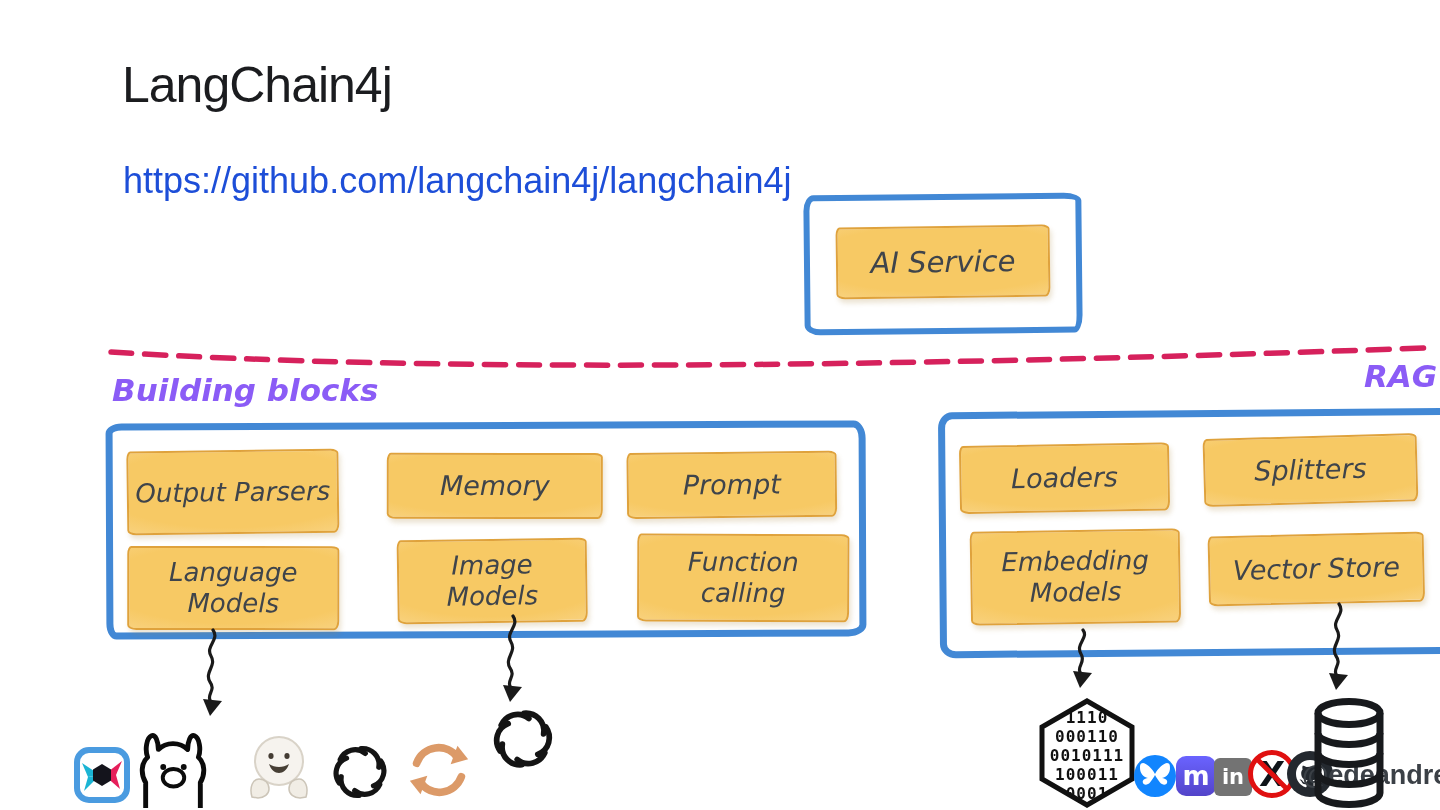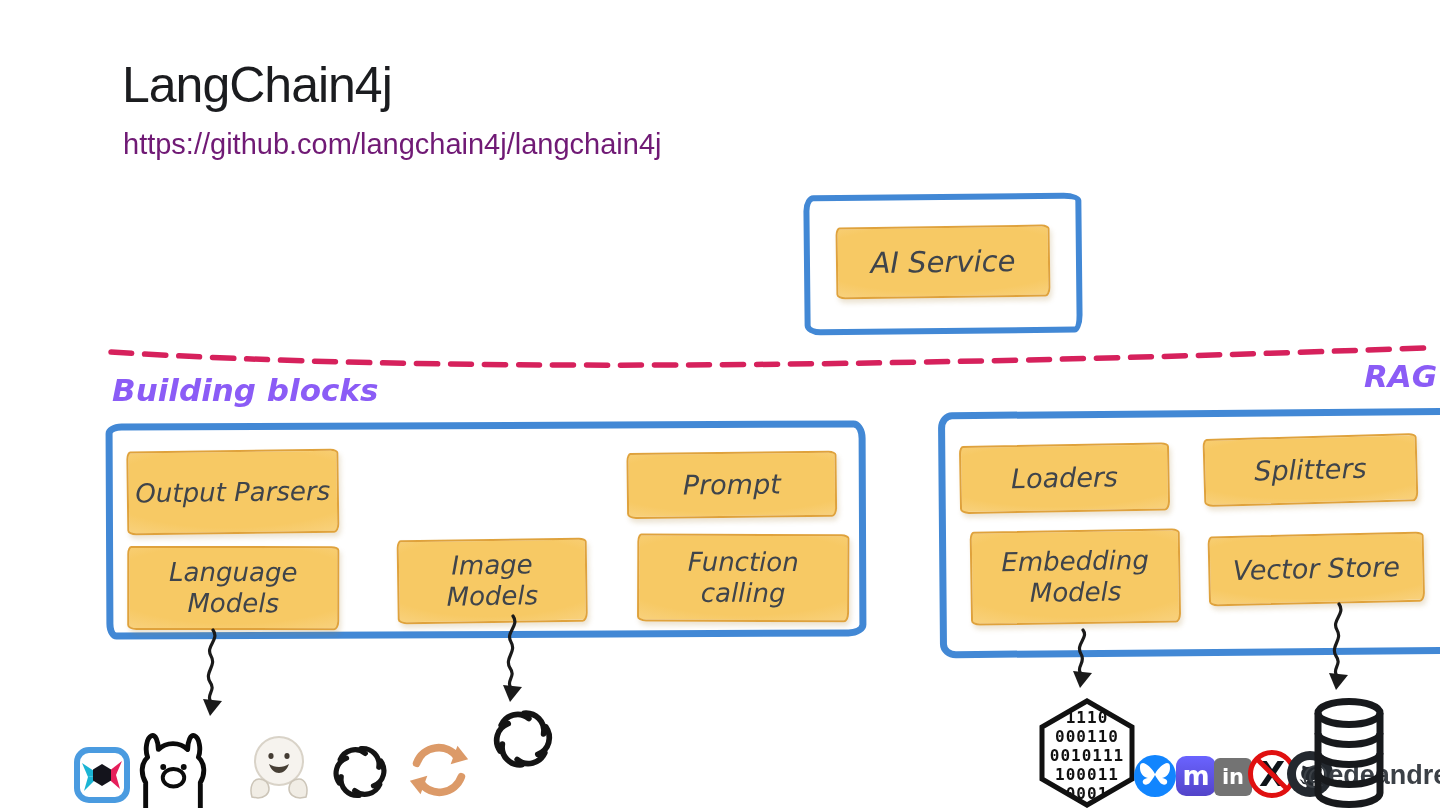"https://github.com/langchain4j/langchain" .link { color: #701a75 -> #1d4ed8; font-size: 29px -> 36px; top: 128px -> 160px }
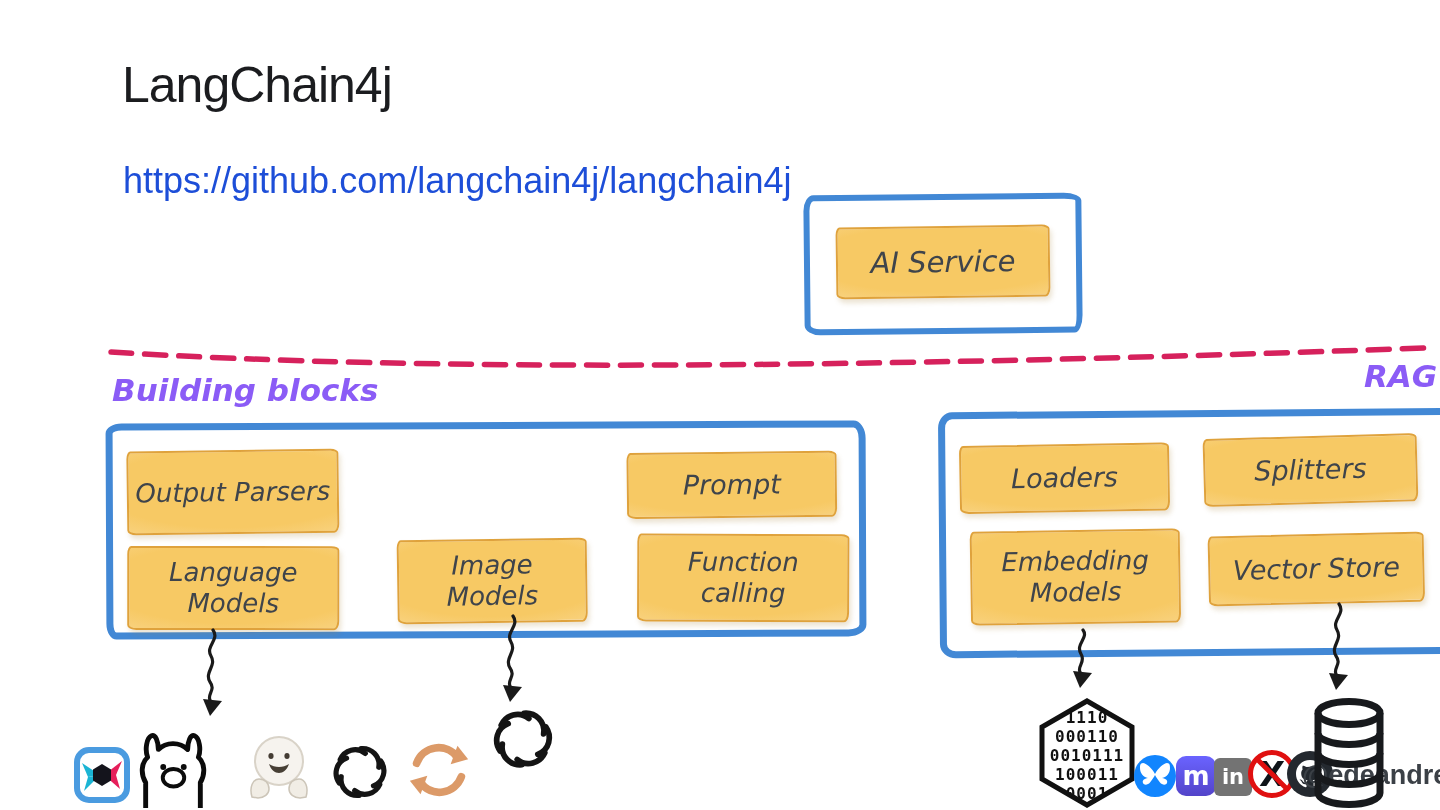"Memory" div.obox { html: none -> <div>Memory</div> }
